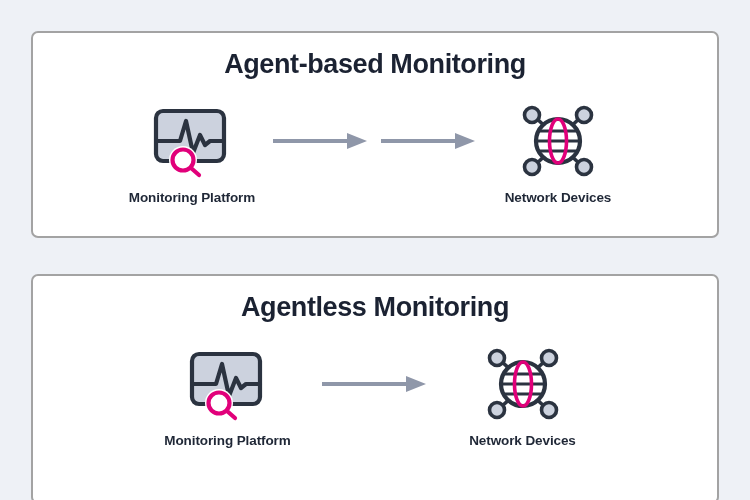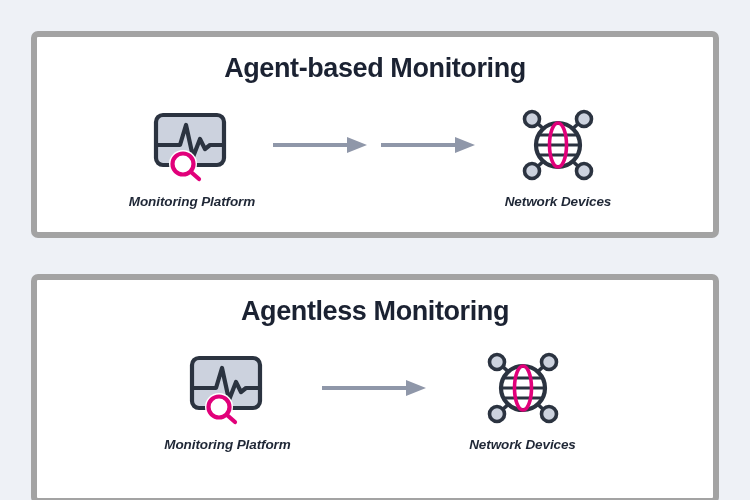"Agent-based Monitoring" .panel { border: 6px solid #a3a3a3 -> 2px solid #a3a3a3 }
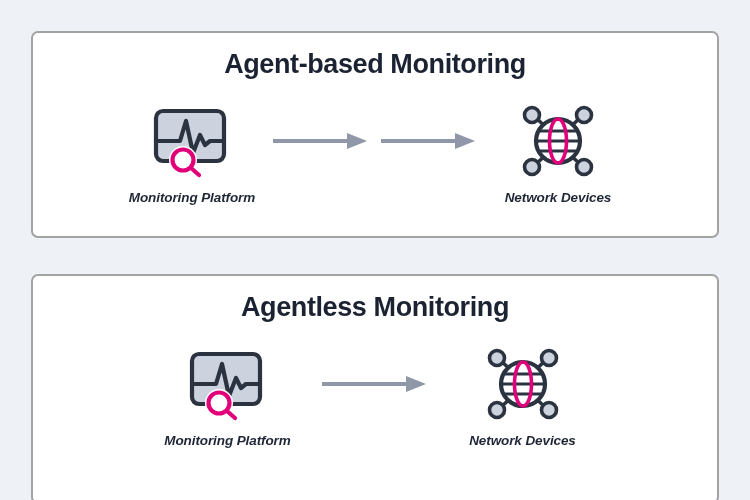"Monitoring Platform" .node { font-style: italic -> none }
